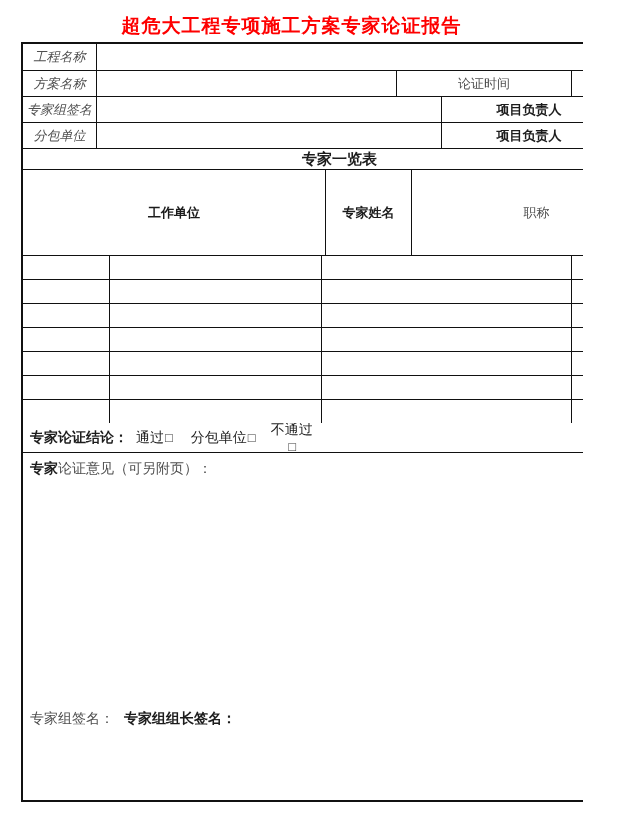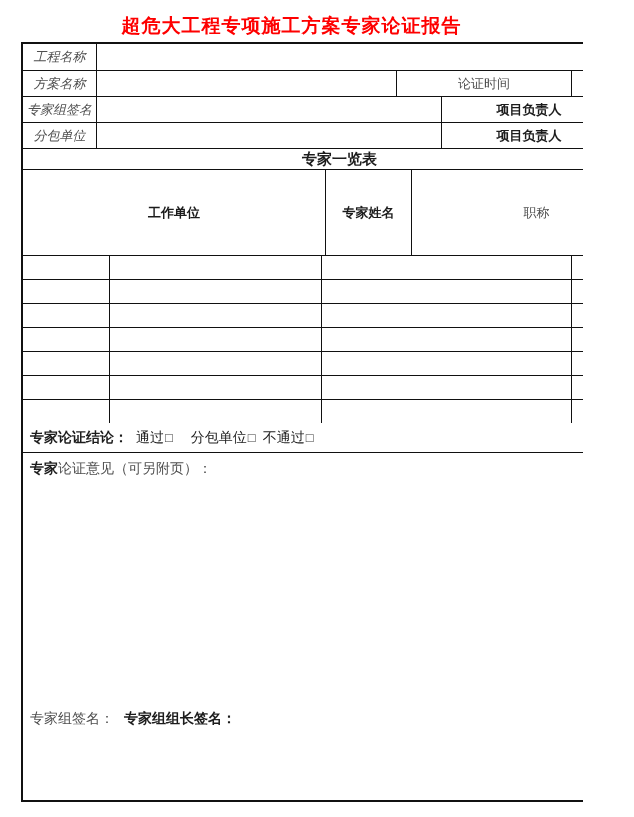"不通过" .opt.o3 { flex-direction: none -> column; margin-left: 7px -> 15px }
